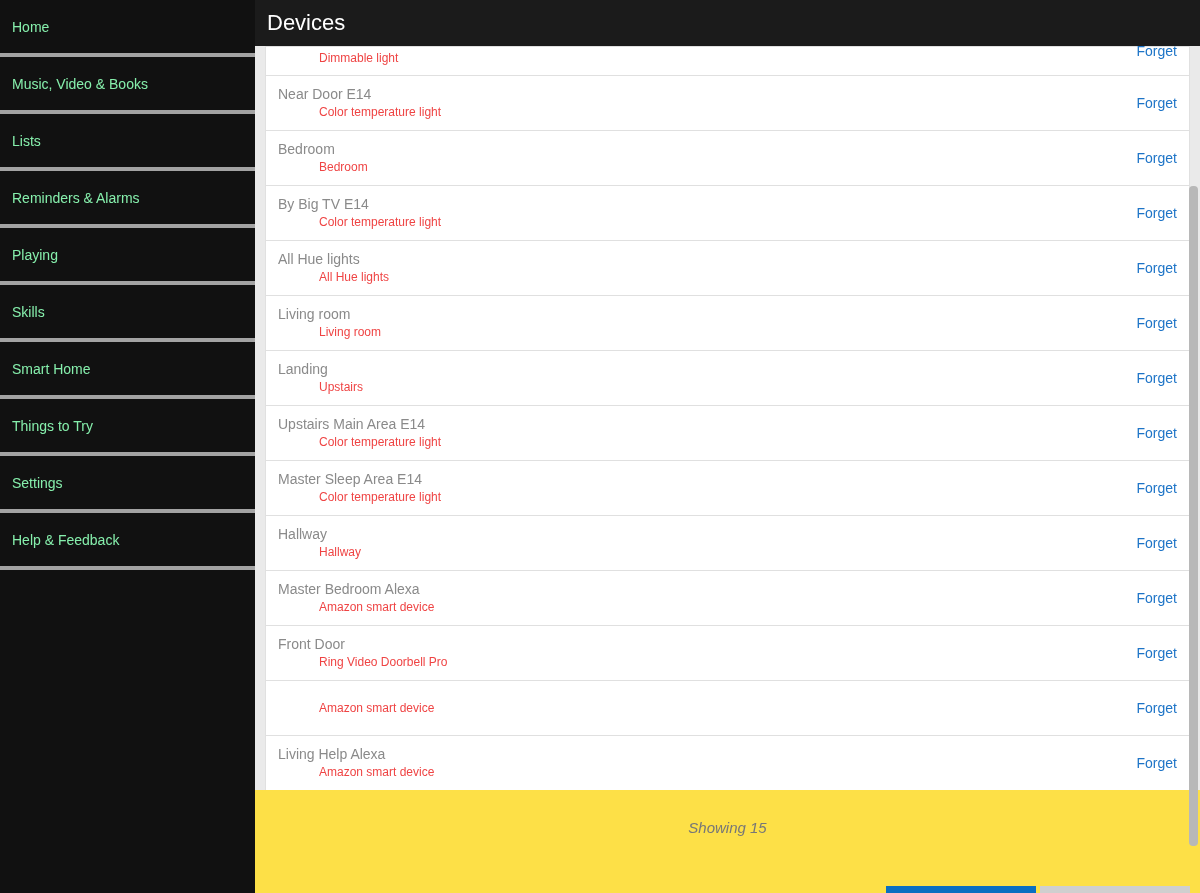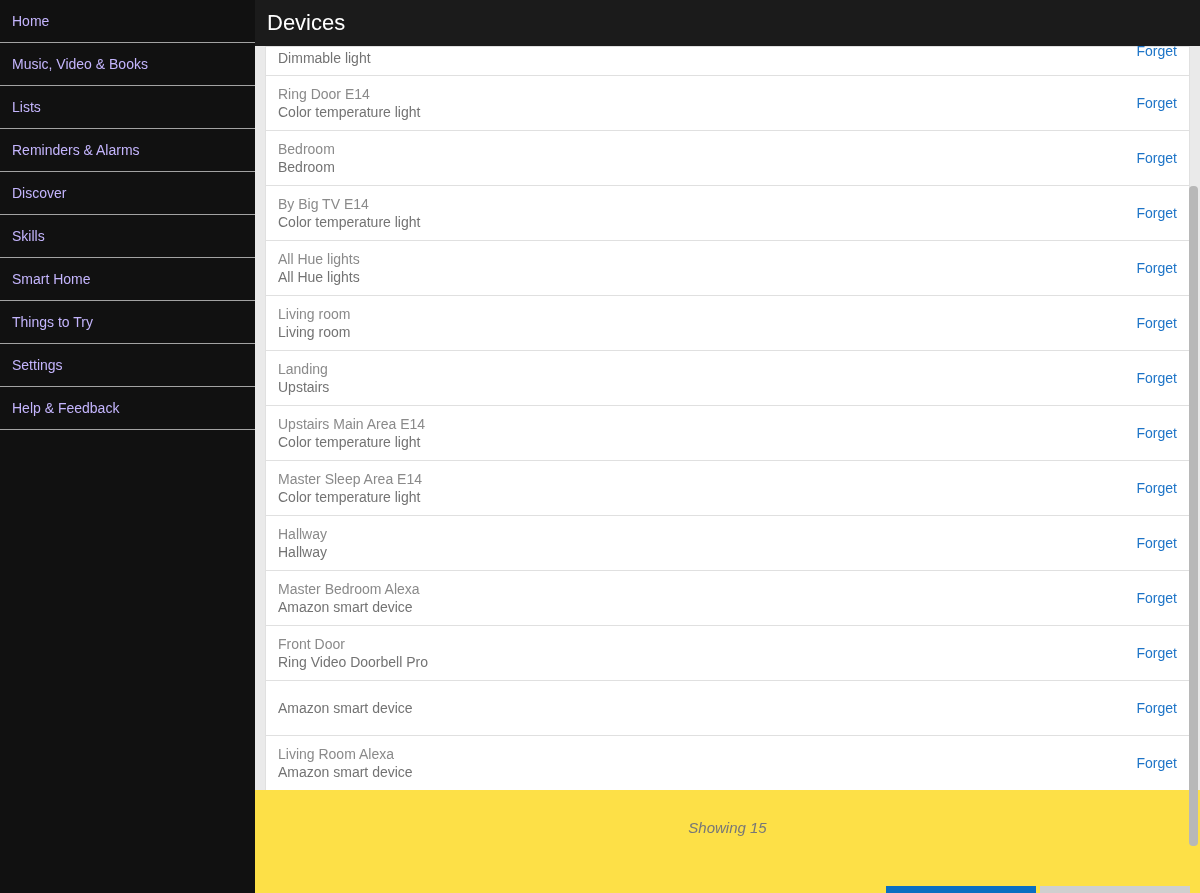"Home" .sidebar-item { border-bottom: 1px solid #a3a3a3 -> 4px solid #a3a3a3; color: #c4b5fd -> #86efac; height: 43px -> 57px }
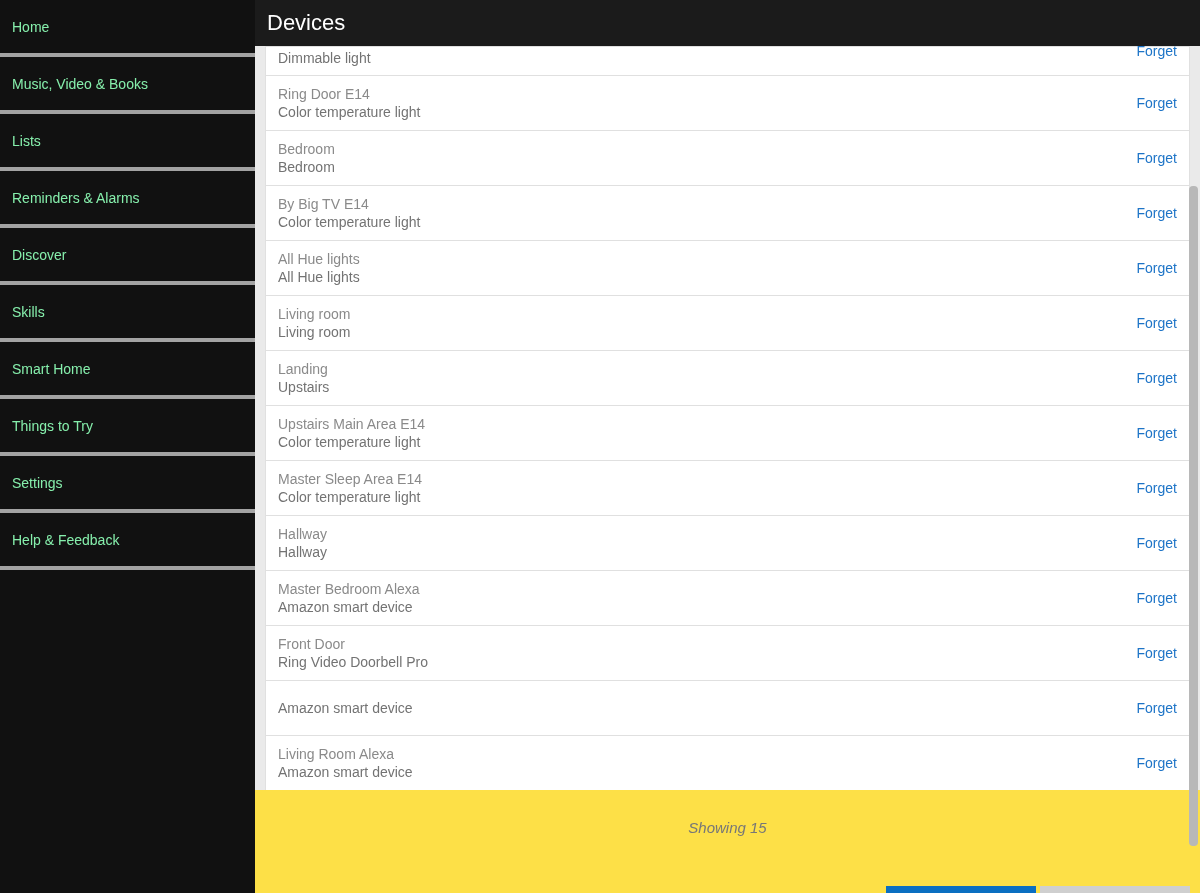"Dimmable light" .device-type { color: #737373 -> #ef4444; font-size: 14px -> 12px; margin-left: none -> 41px }
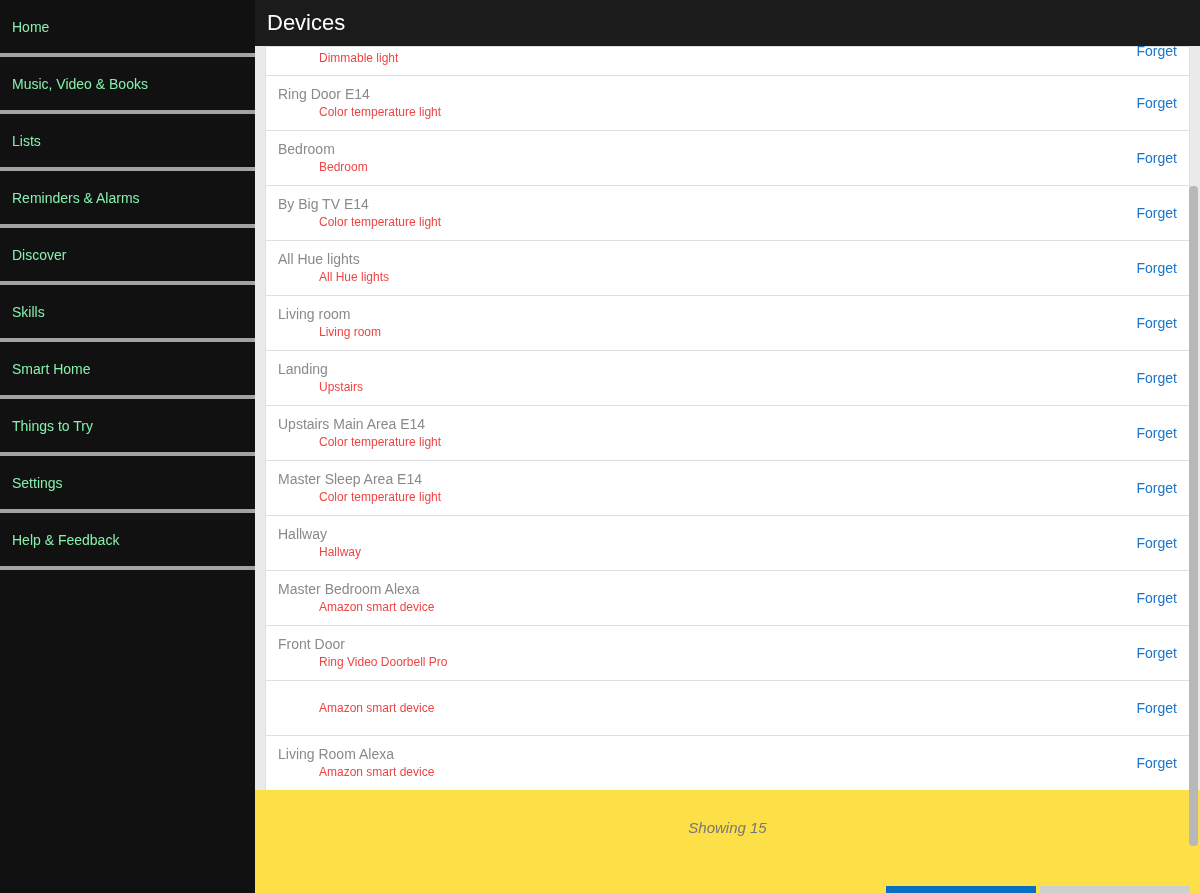"Ring Door E14" div.device-name { text: Ring -> Near }
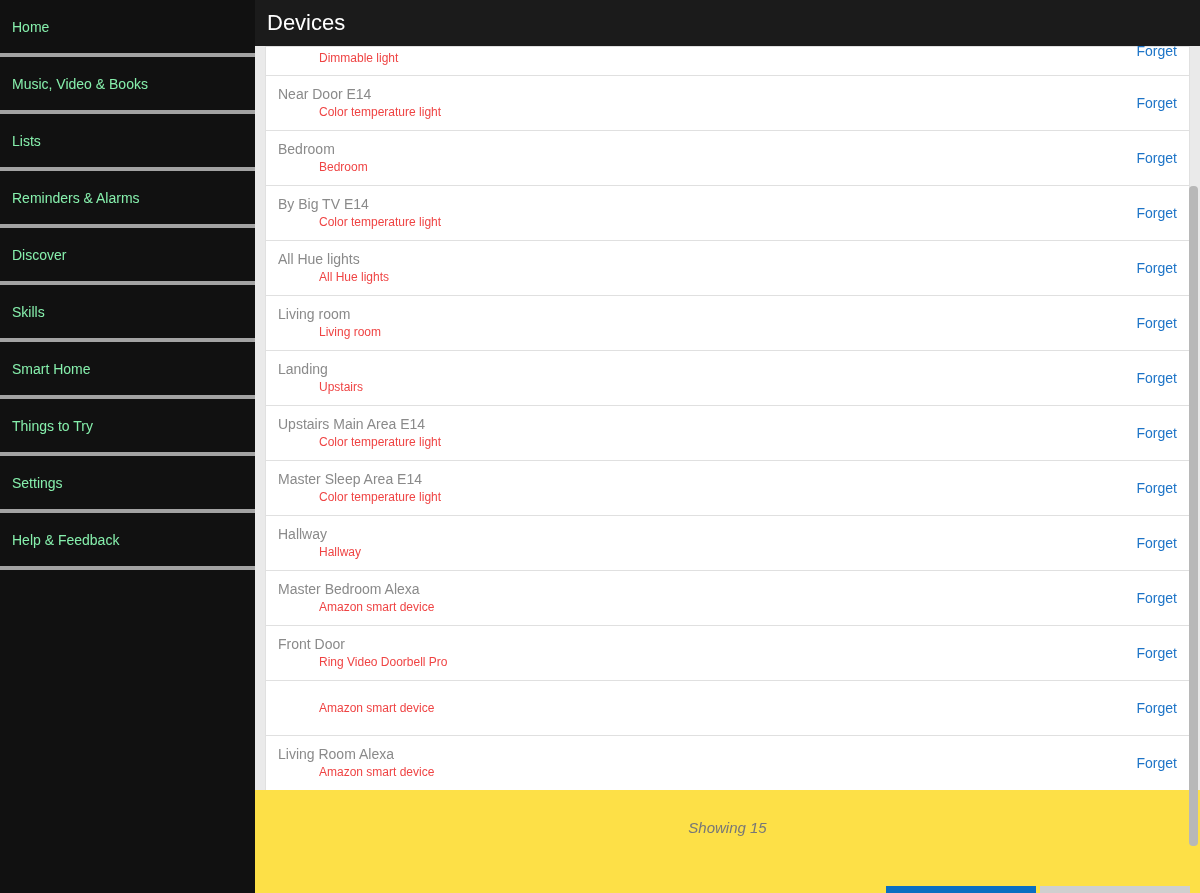"Discover" span { text: Discover -> Playing }
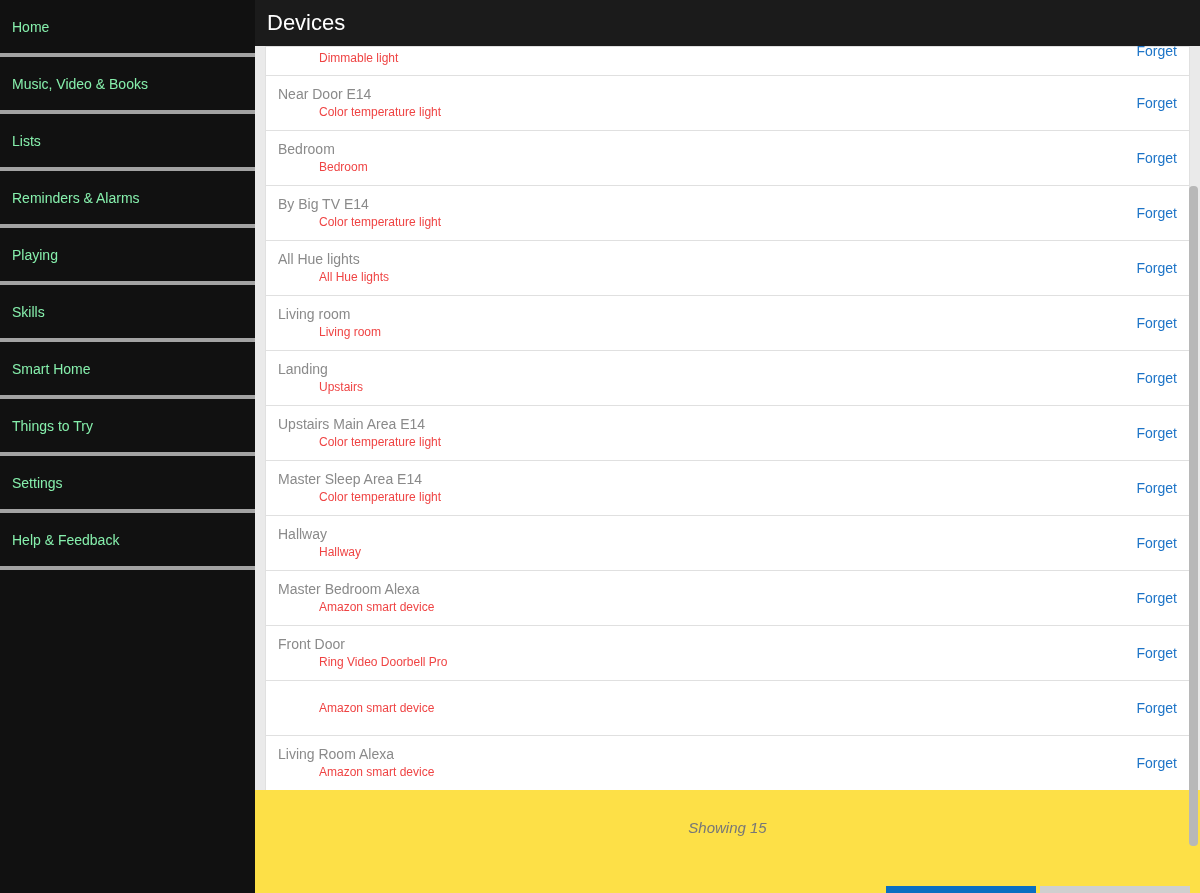"Living Room Alexa" div.device-name { text: Room -> Help }
